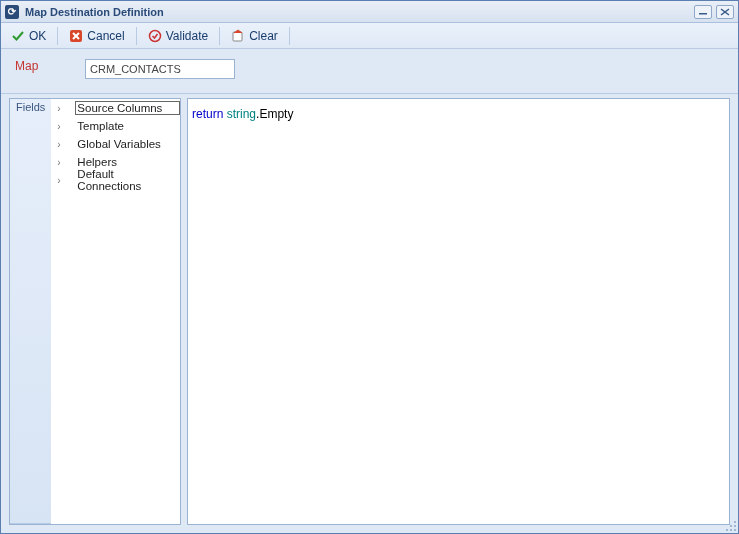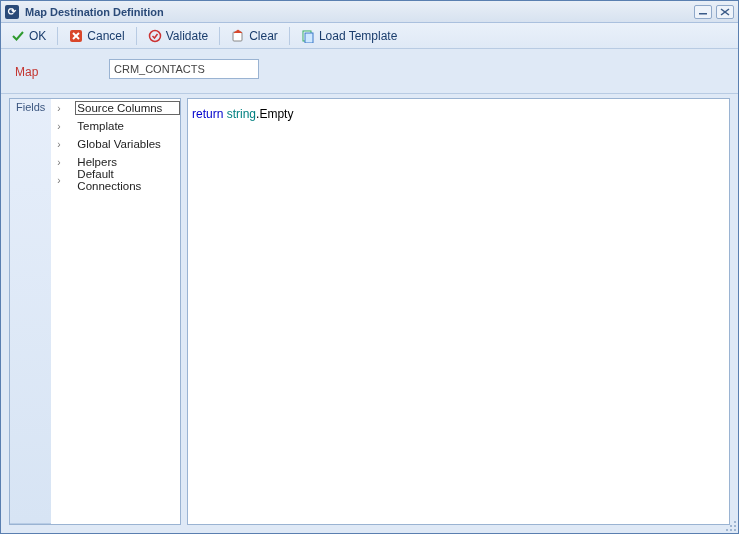"Load Template" div.tbtn { html: <div> <span> <svg> <rect></rect> <rect></rect> </svg> </span> <span>Load Template</span> </div> -> none }
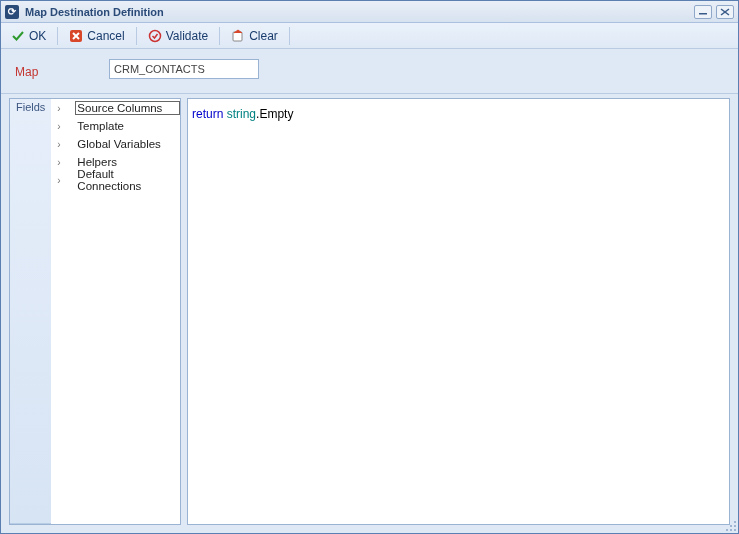"Map" .form-row { align-items: flex-end -> flex-start }
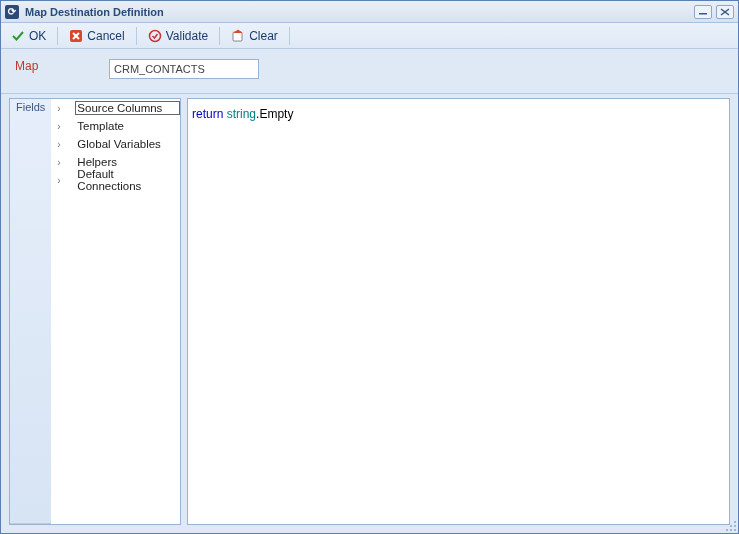"CRM_CONTACTS" .form-row input[type=text] { margin-left: 24px -> none }
